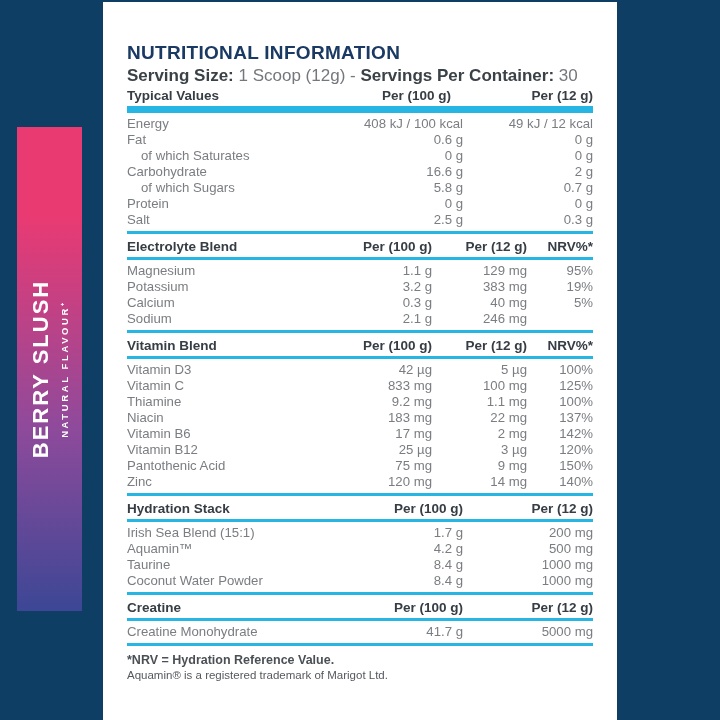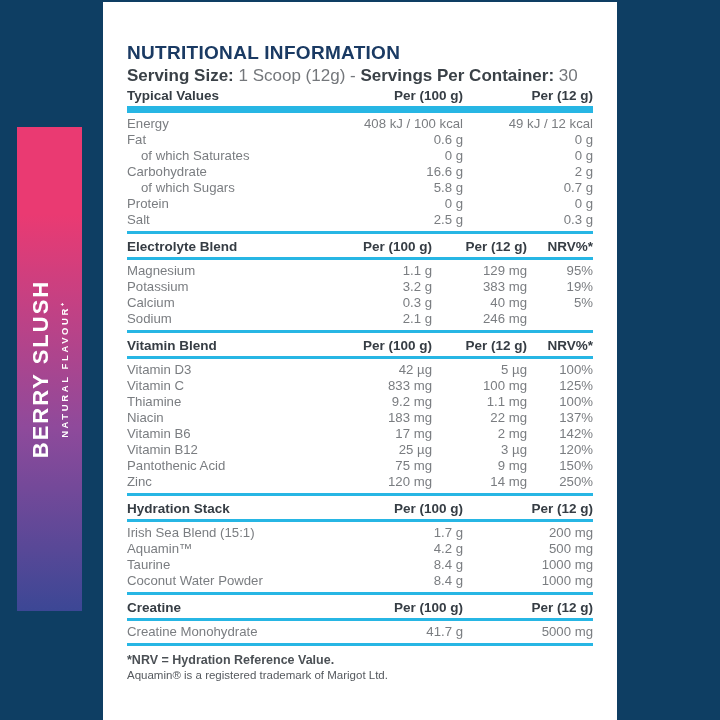"Typical Values" .section:first-child .thead { gap: none -> 12px }
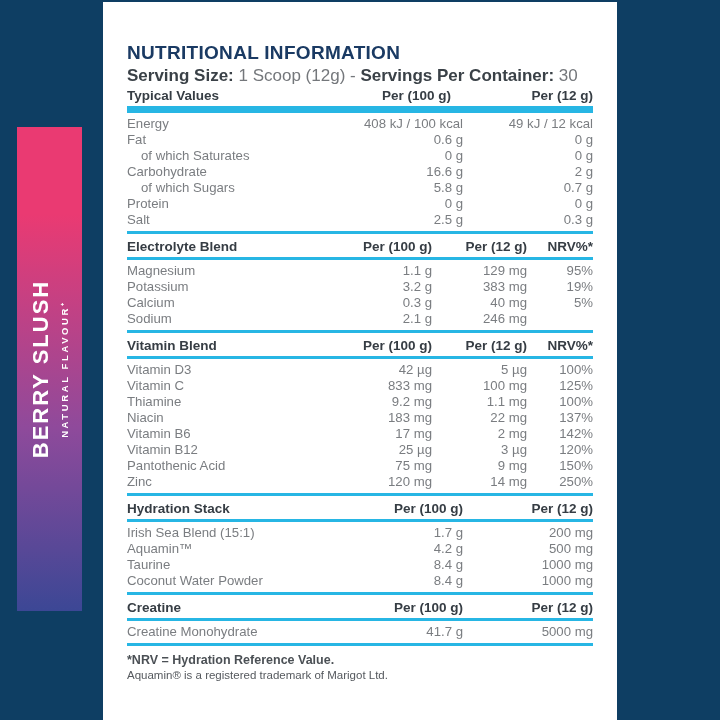"250%" div.val { text: 250% -> 140% }
